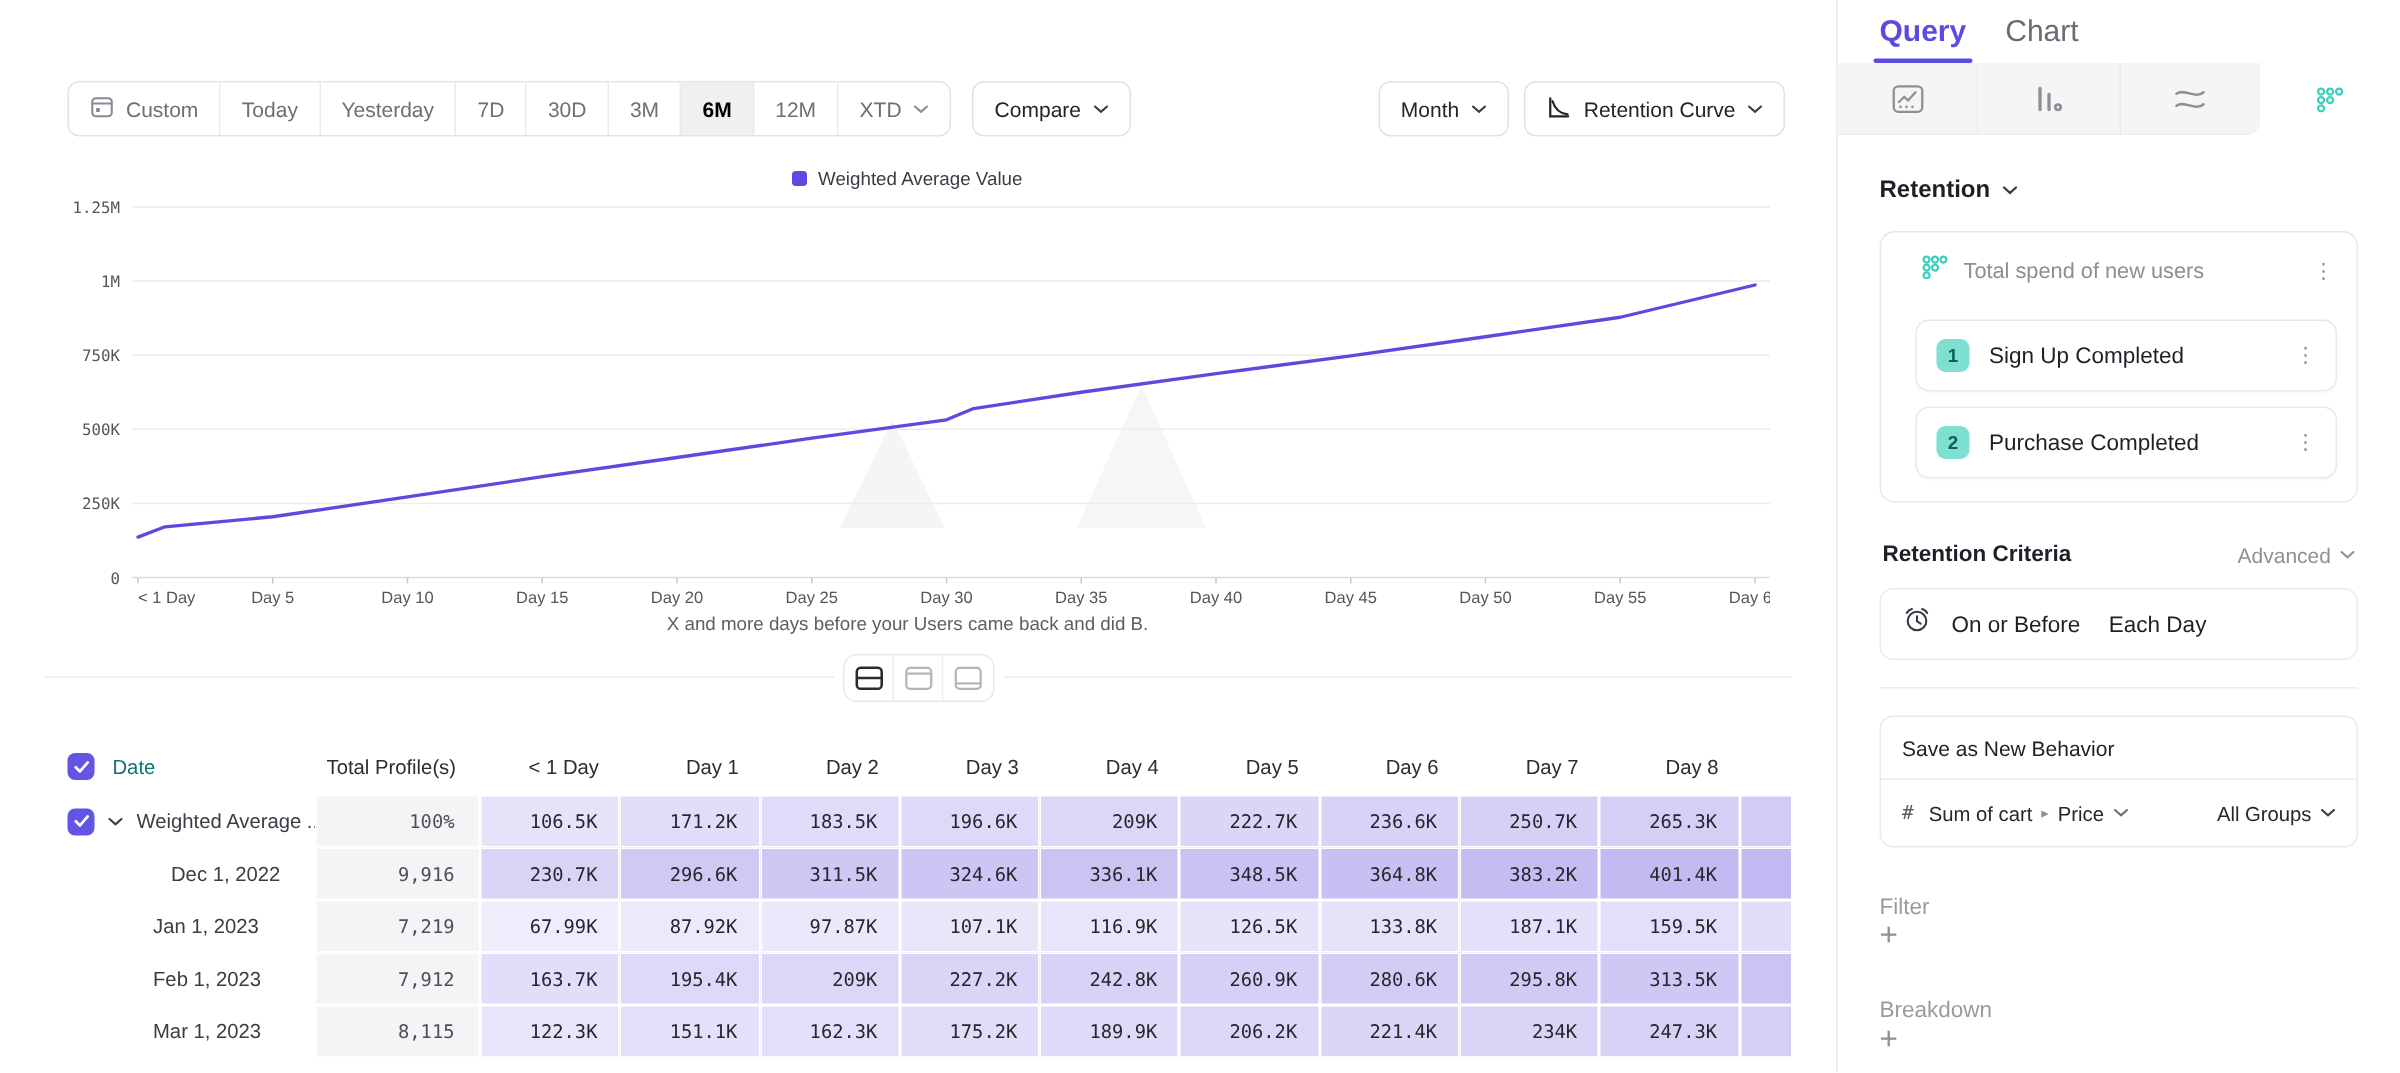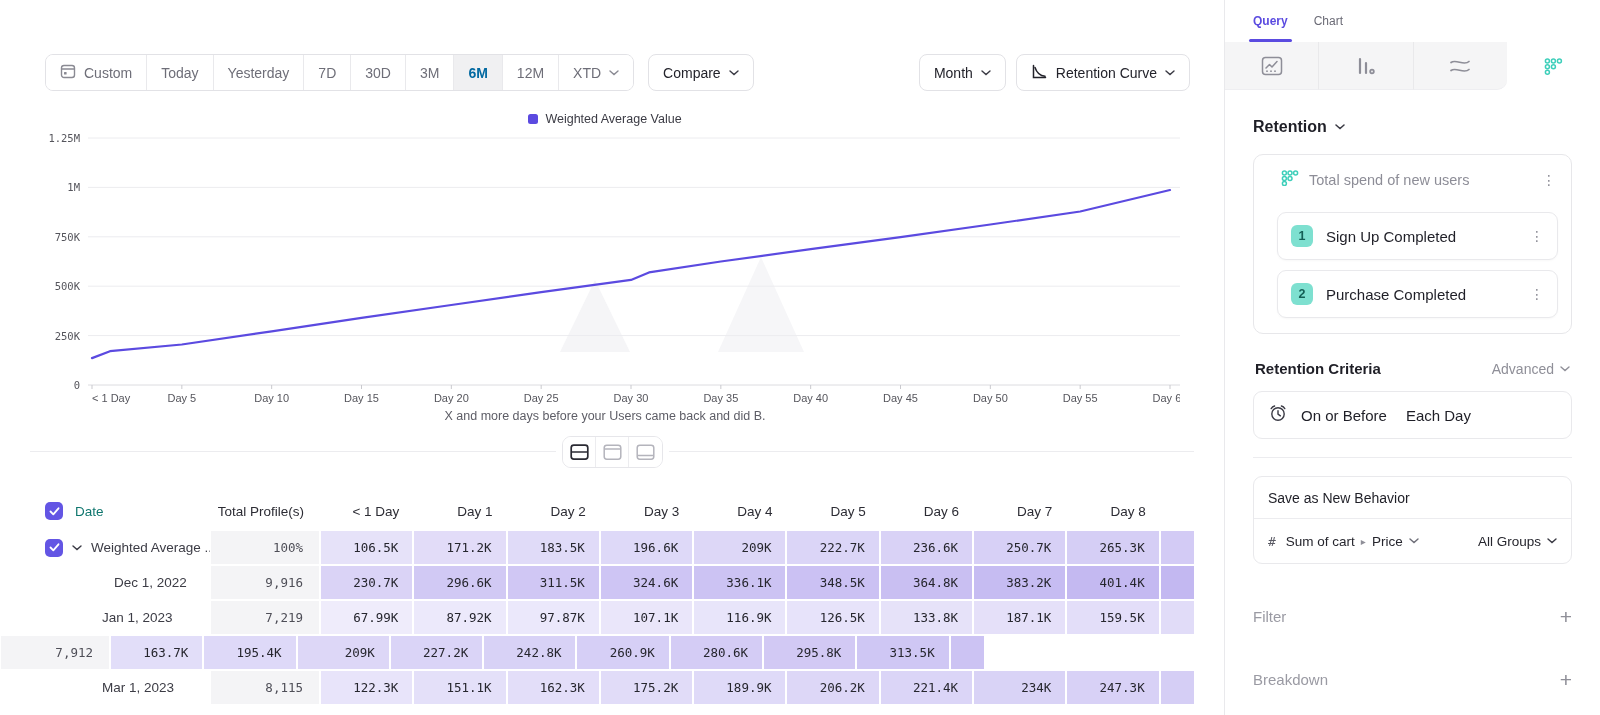"Query" .ptab { font-size: 12px -> 20px }
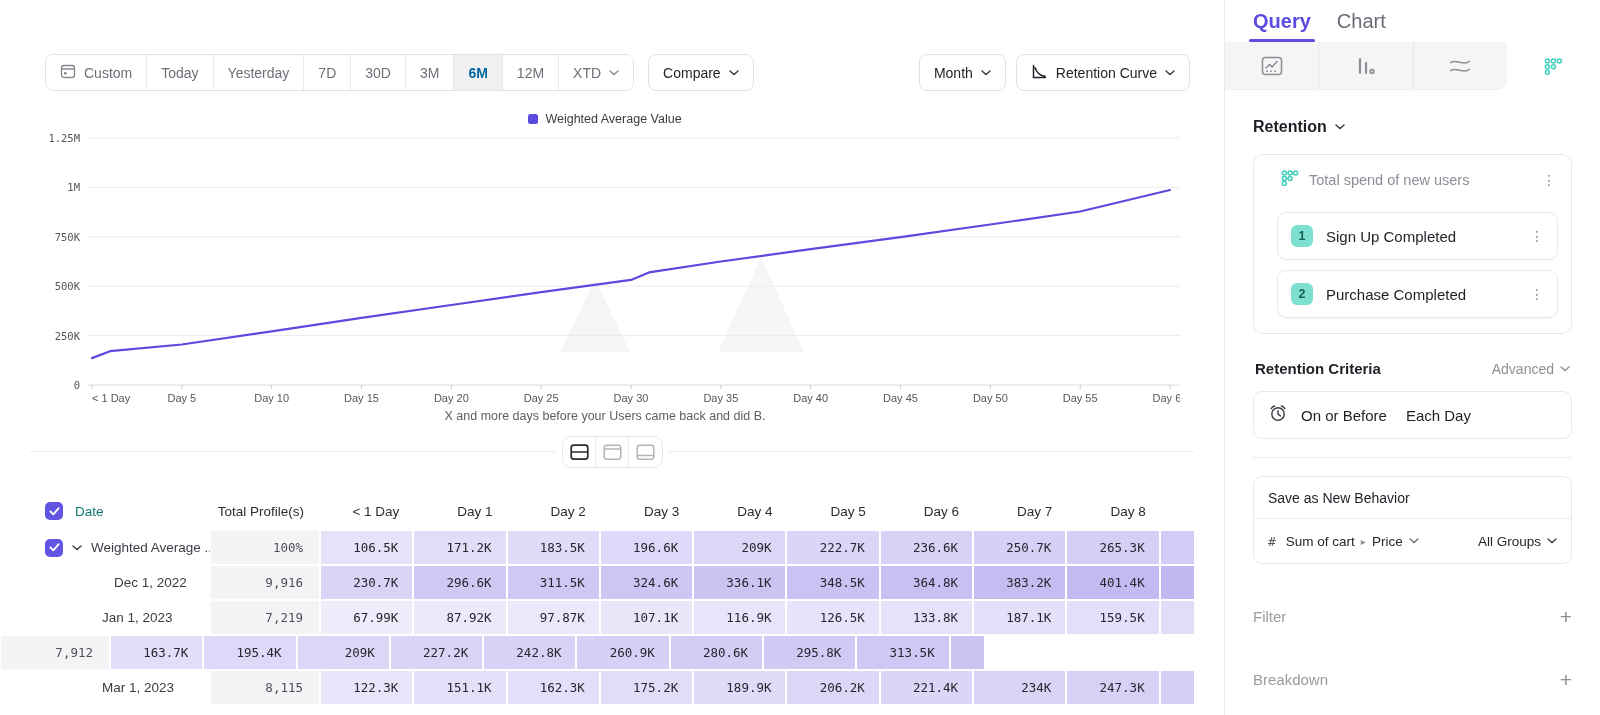"6M" .seg.active { color: #0369a1 -> #000000 }
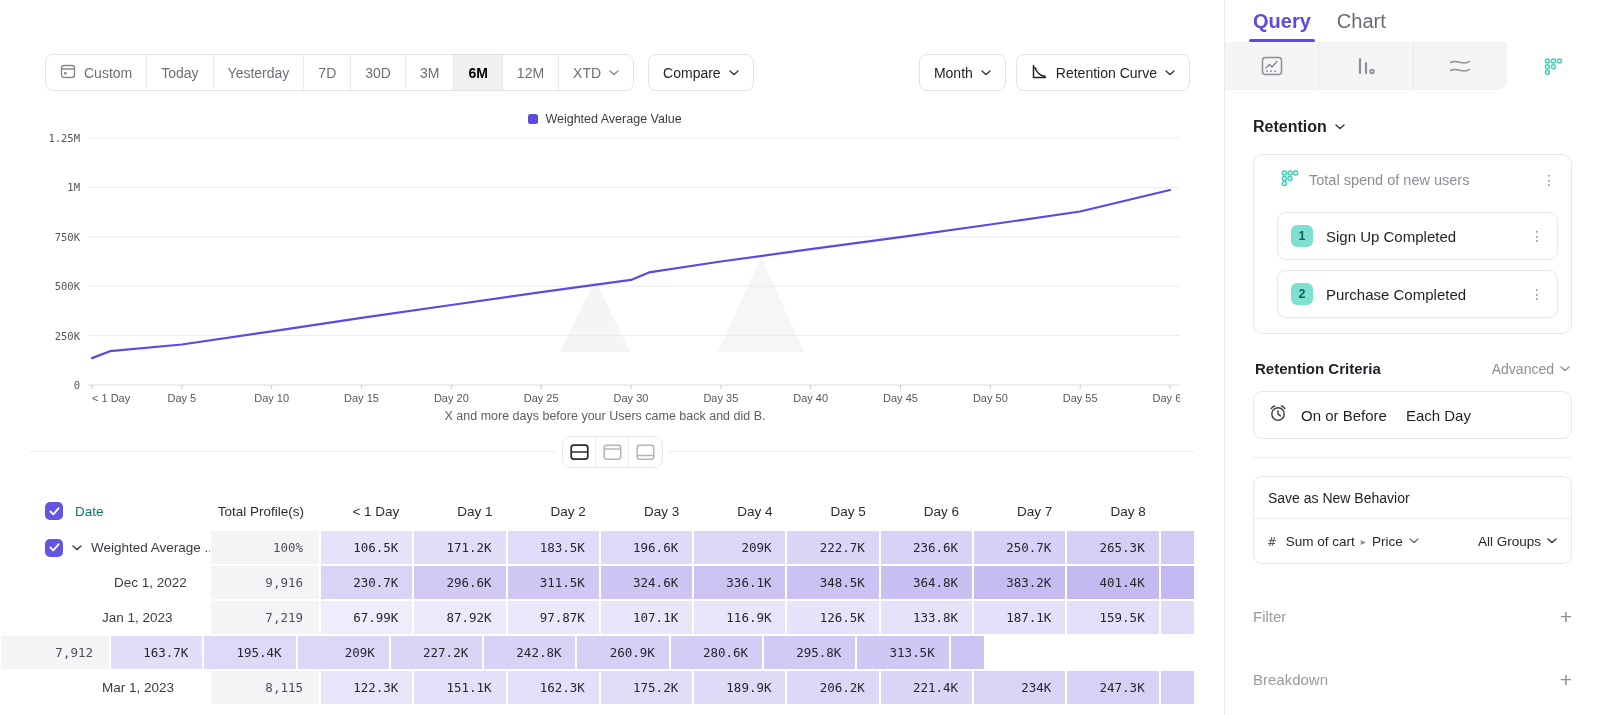"Filter" .addable { align-items: center -> flex-start; flex-direction: none -> column; margin-top: 42px -> 31px }
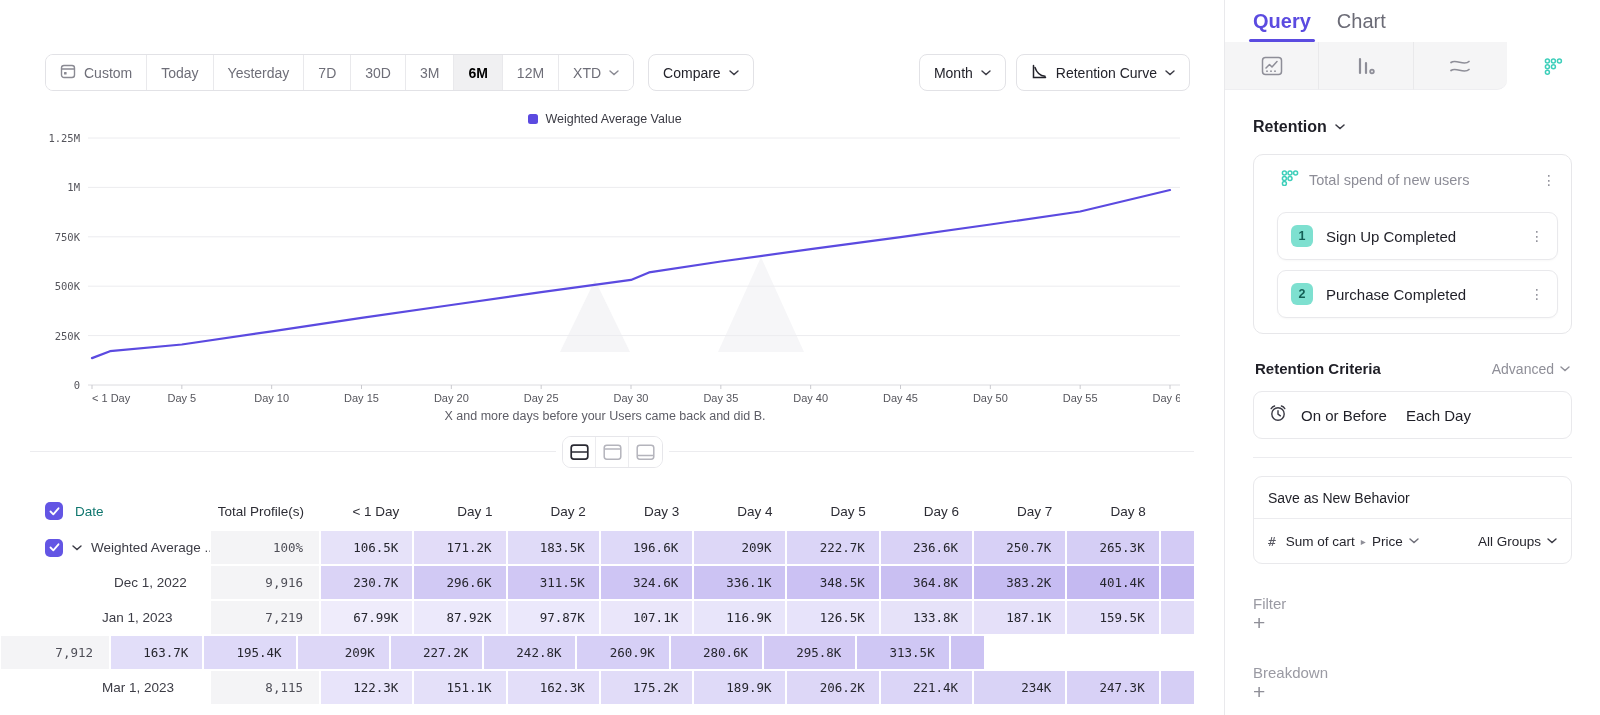"Feb 1, 2023" div.cell { html: none -> <div> <span>Feb 1, 2023</span> </div> }
